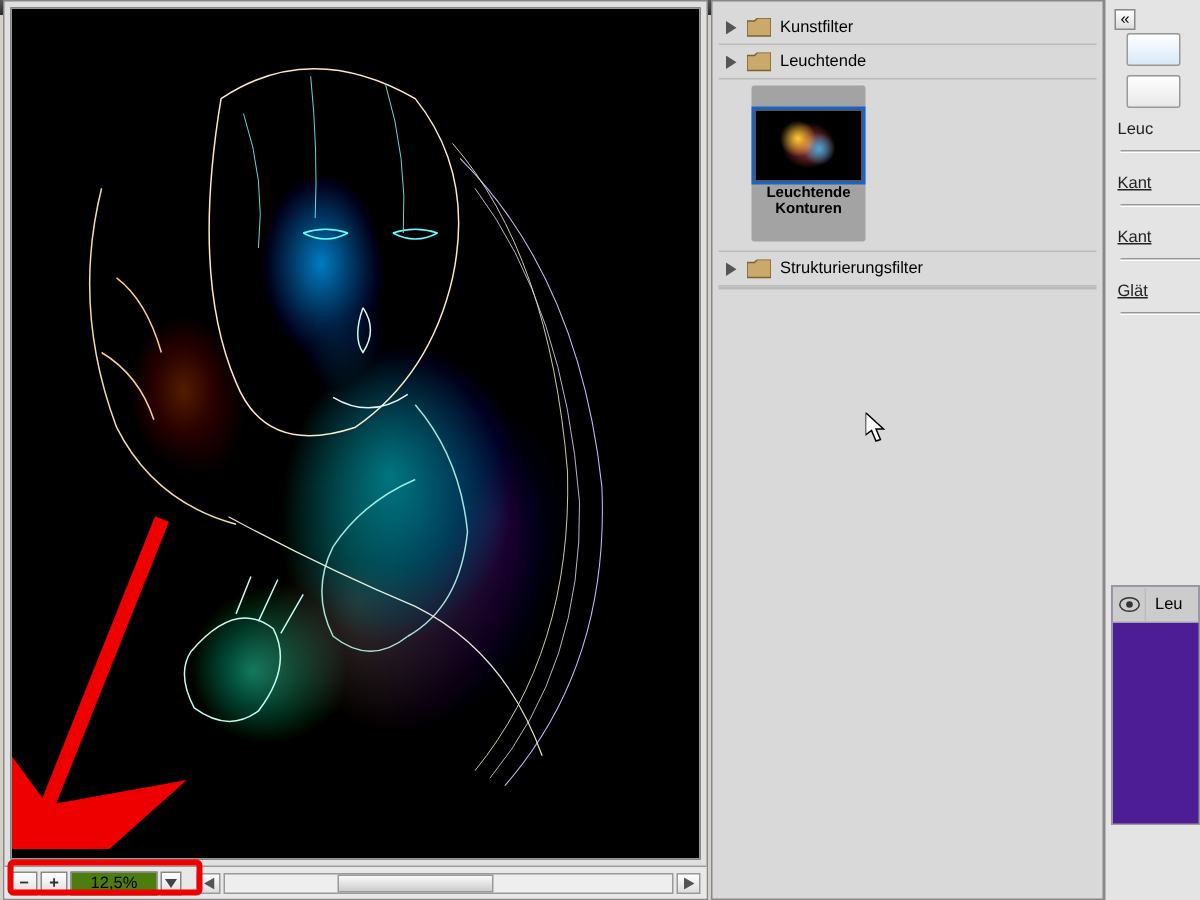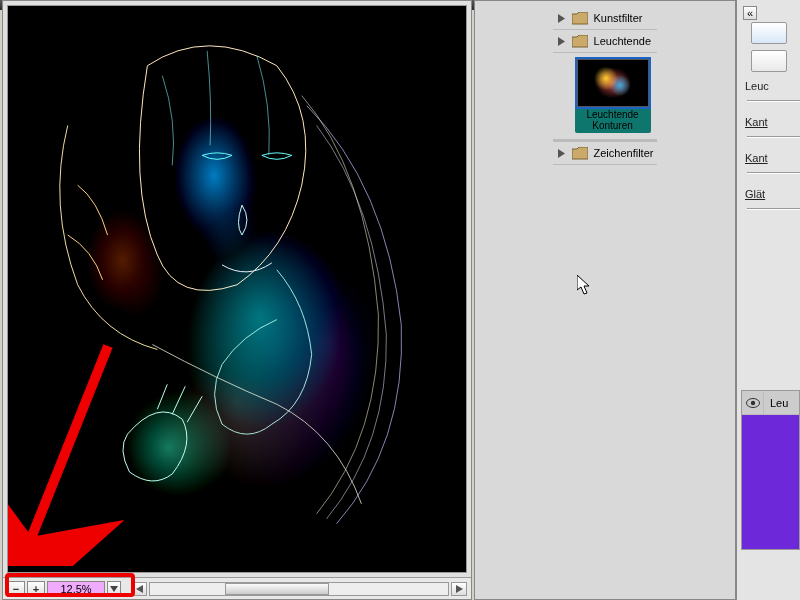"Kunstfilter" .filter-pane { align-items: center -> none }
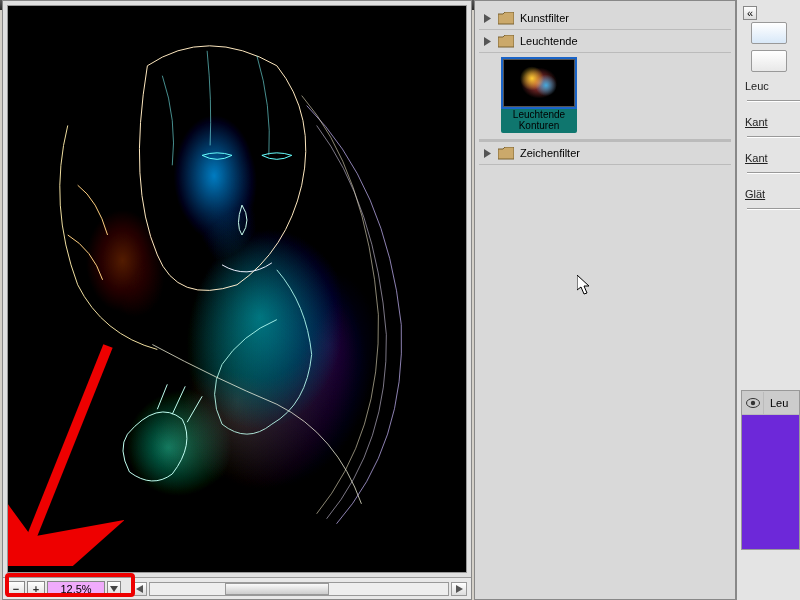"Leuchtende Konturen" .filter-thumb.selected { background: #0f766e -> #a3a3a3; font-weight: none -> bold; padding: 2px -> 16px }
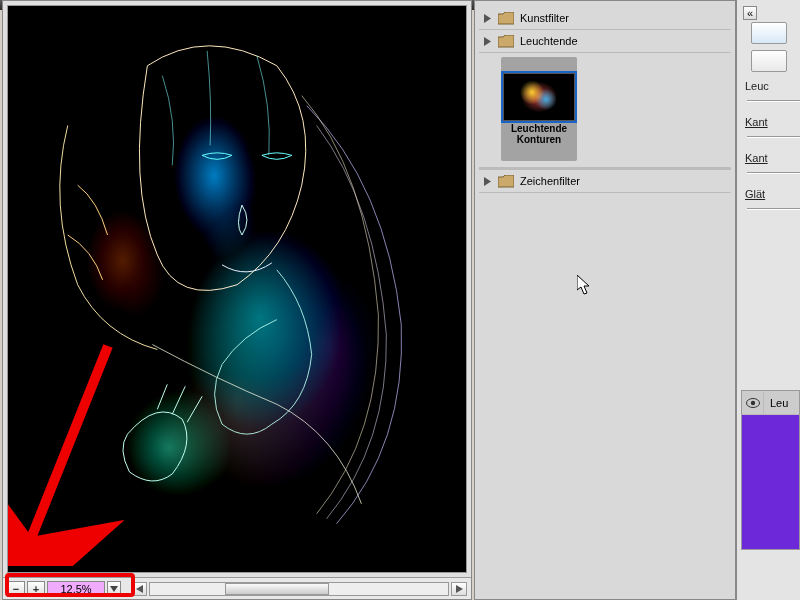"Strukturierungsfilter" div.cat { html: none -> <div> <span> <svg> <path></path> </svg> </span> <span> <svg> <path></path> </svg> </span> <span>Strukturierungsfilter</span> </div> }
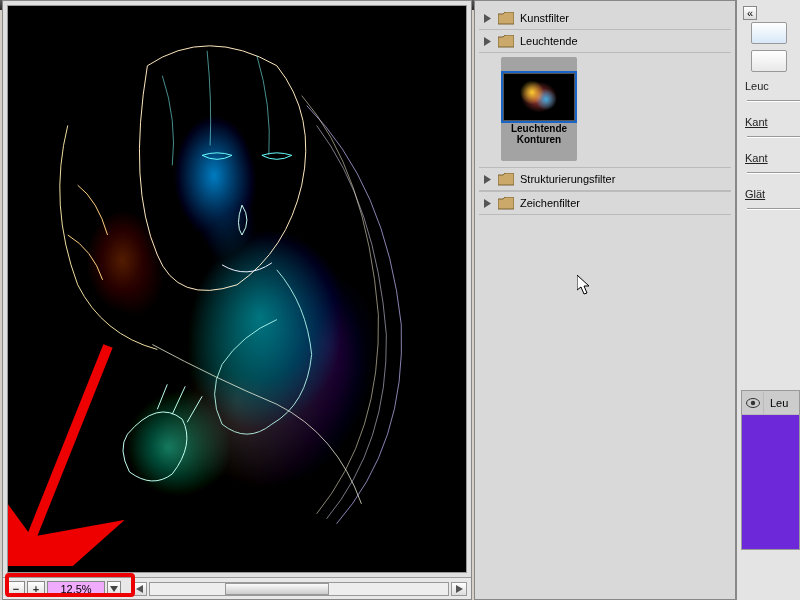"Zeichenfilter" div.cat { html: <div> <span> <svg> <path></path> </svg> </span> <span> <svg> <path></path> </svg> </span> <span>Zeichenfilter</span> </div> -> none }
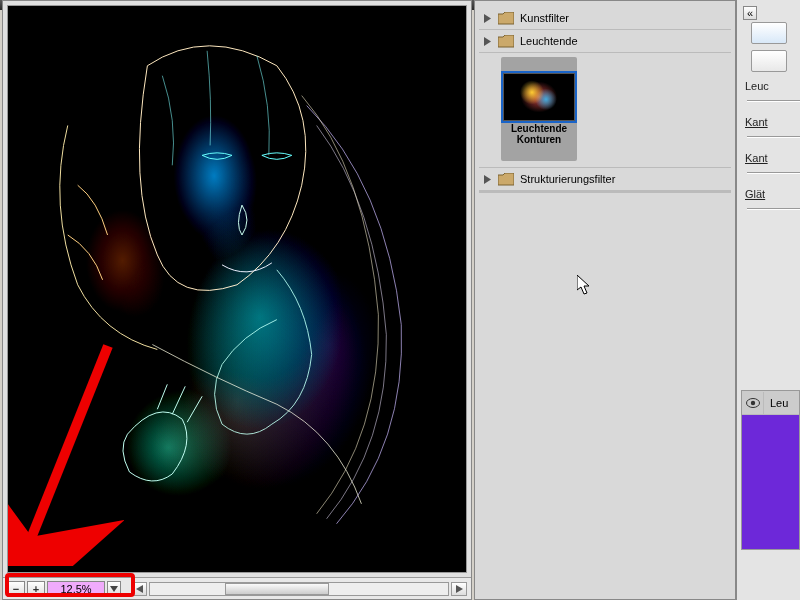"Leu" .layer-box { background: #6d28d9 -> #4c1d95 }
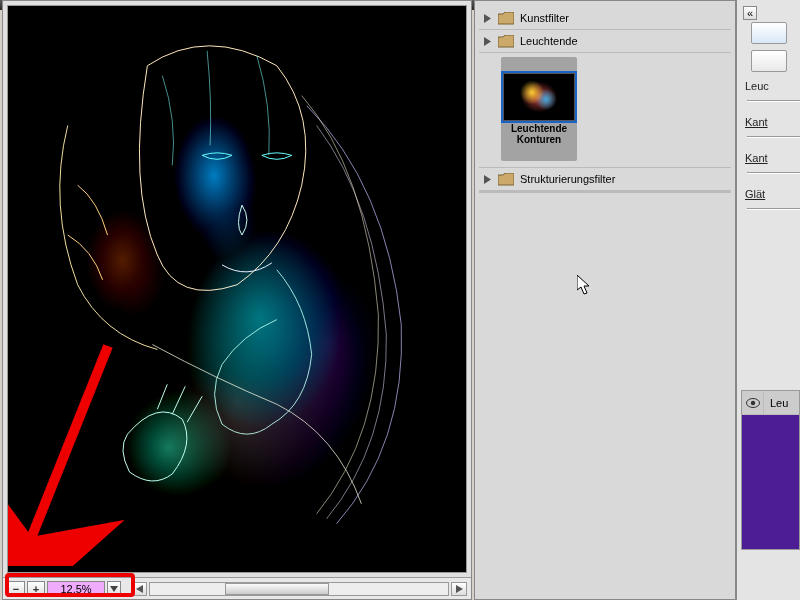"12,5%" .zb-field { background: #f0abfc -> #4d7c0f }
